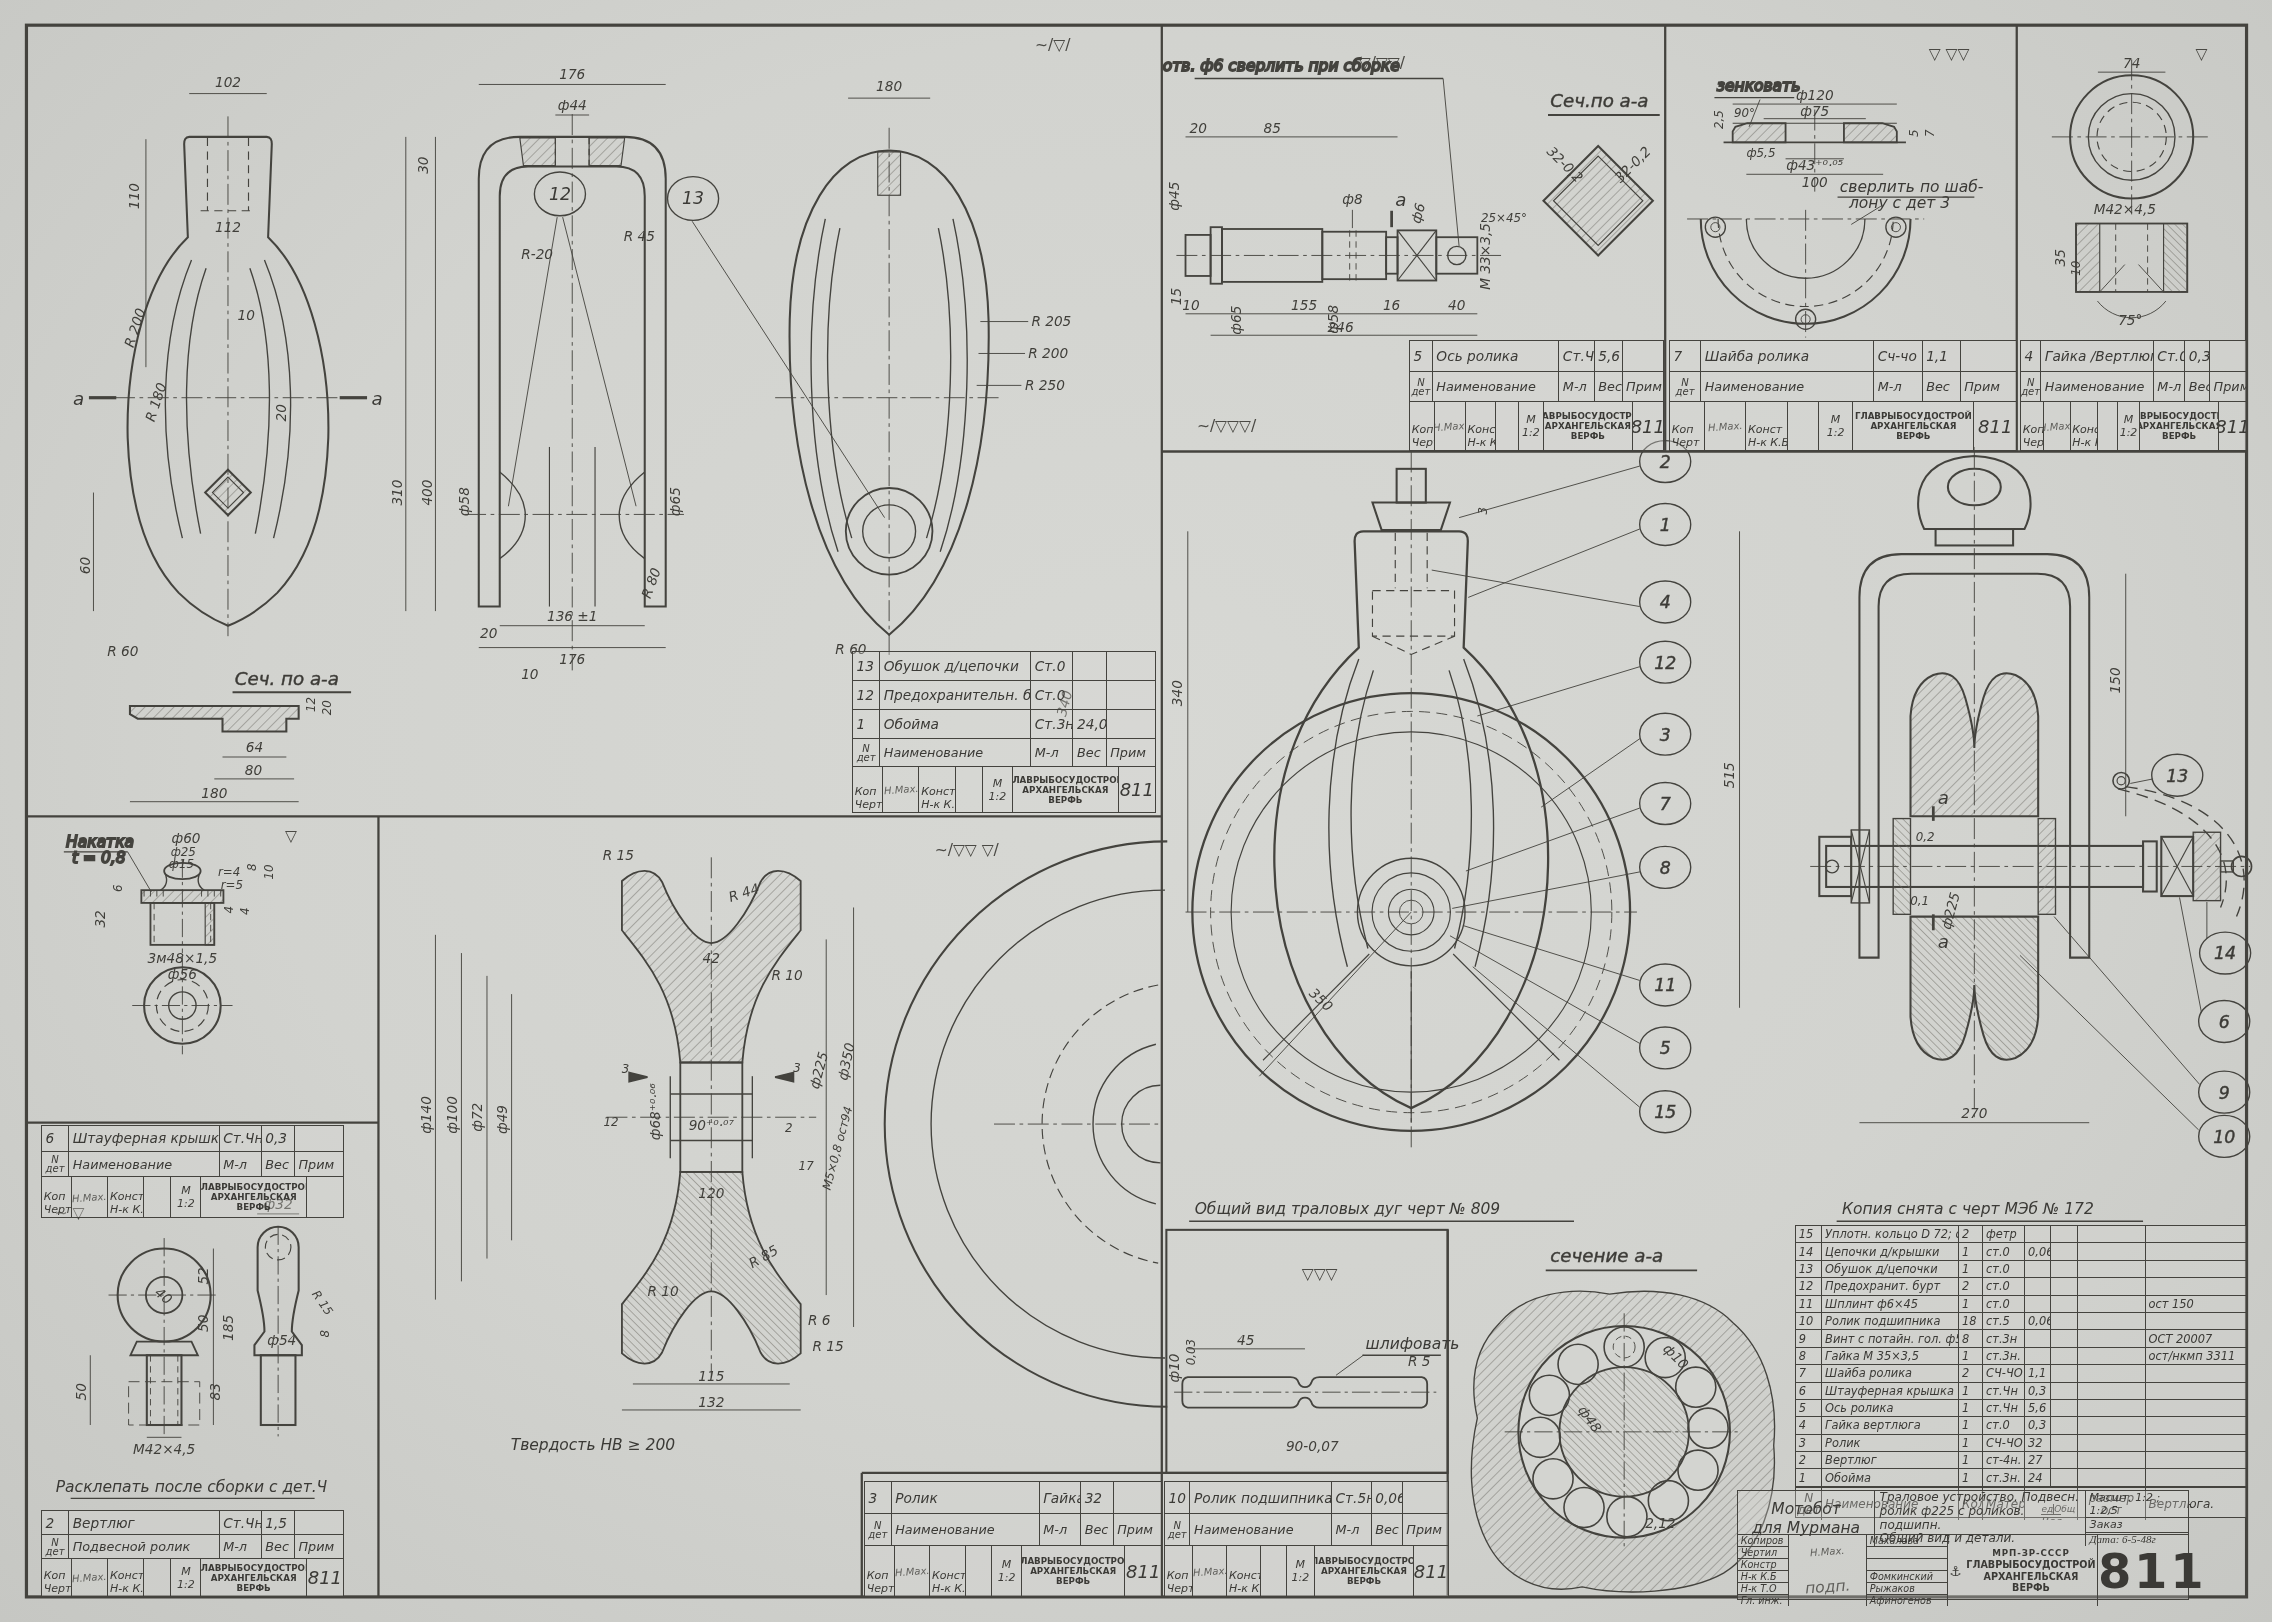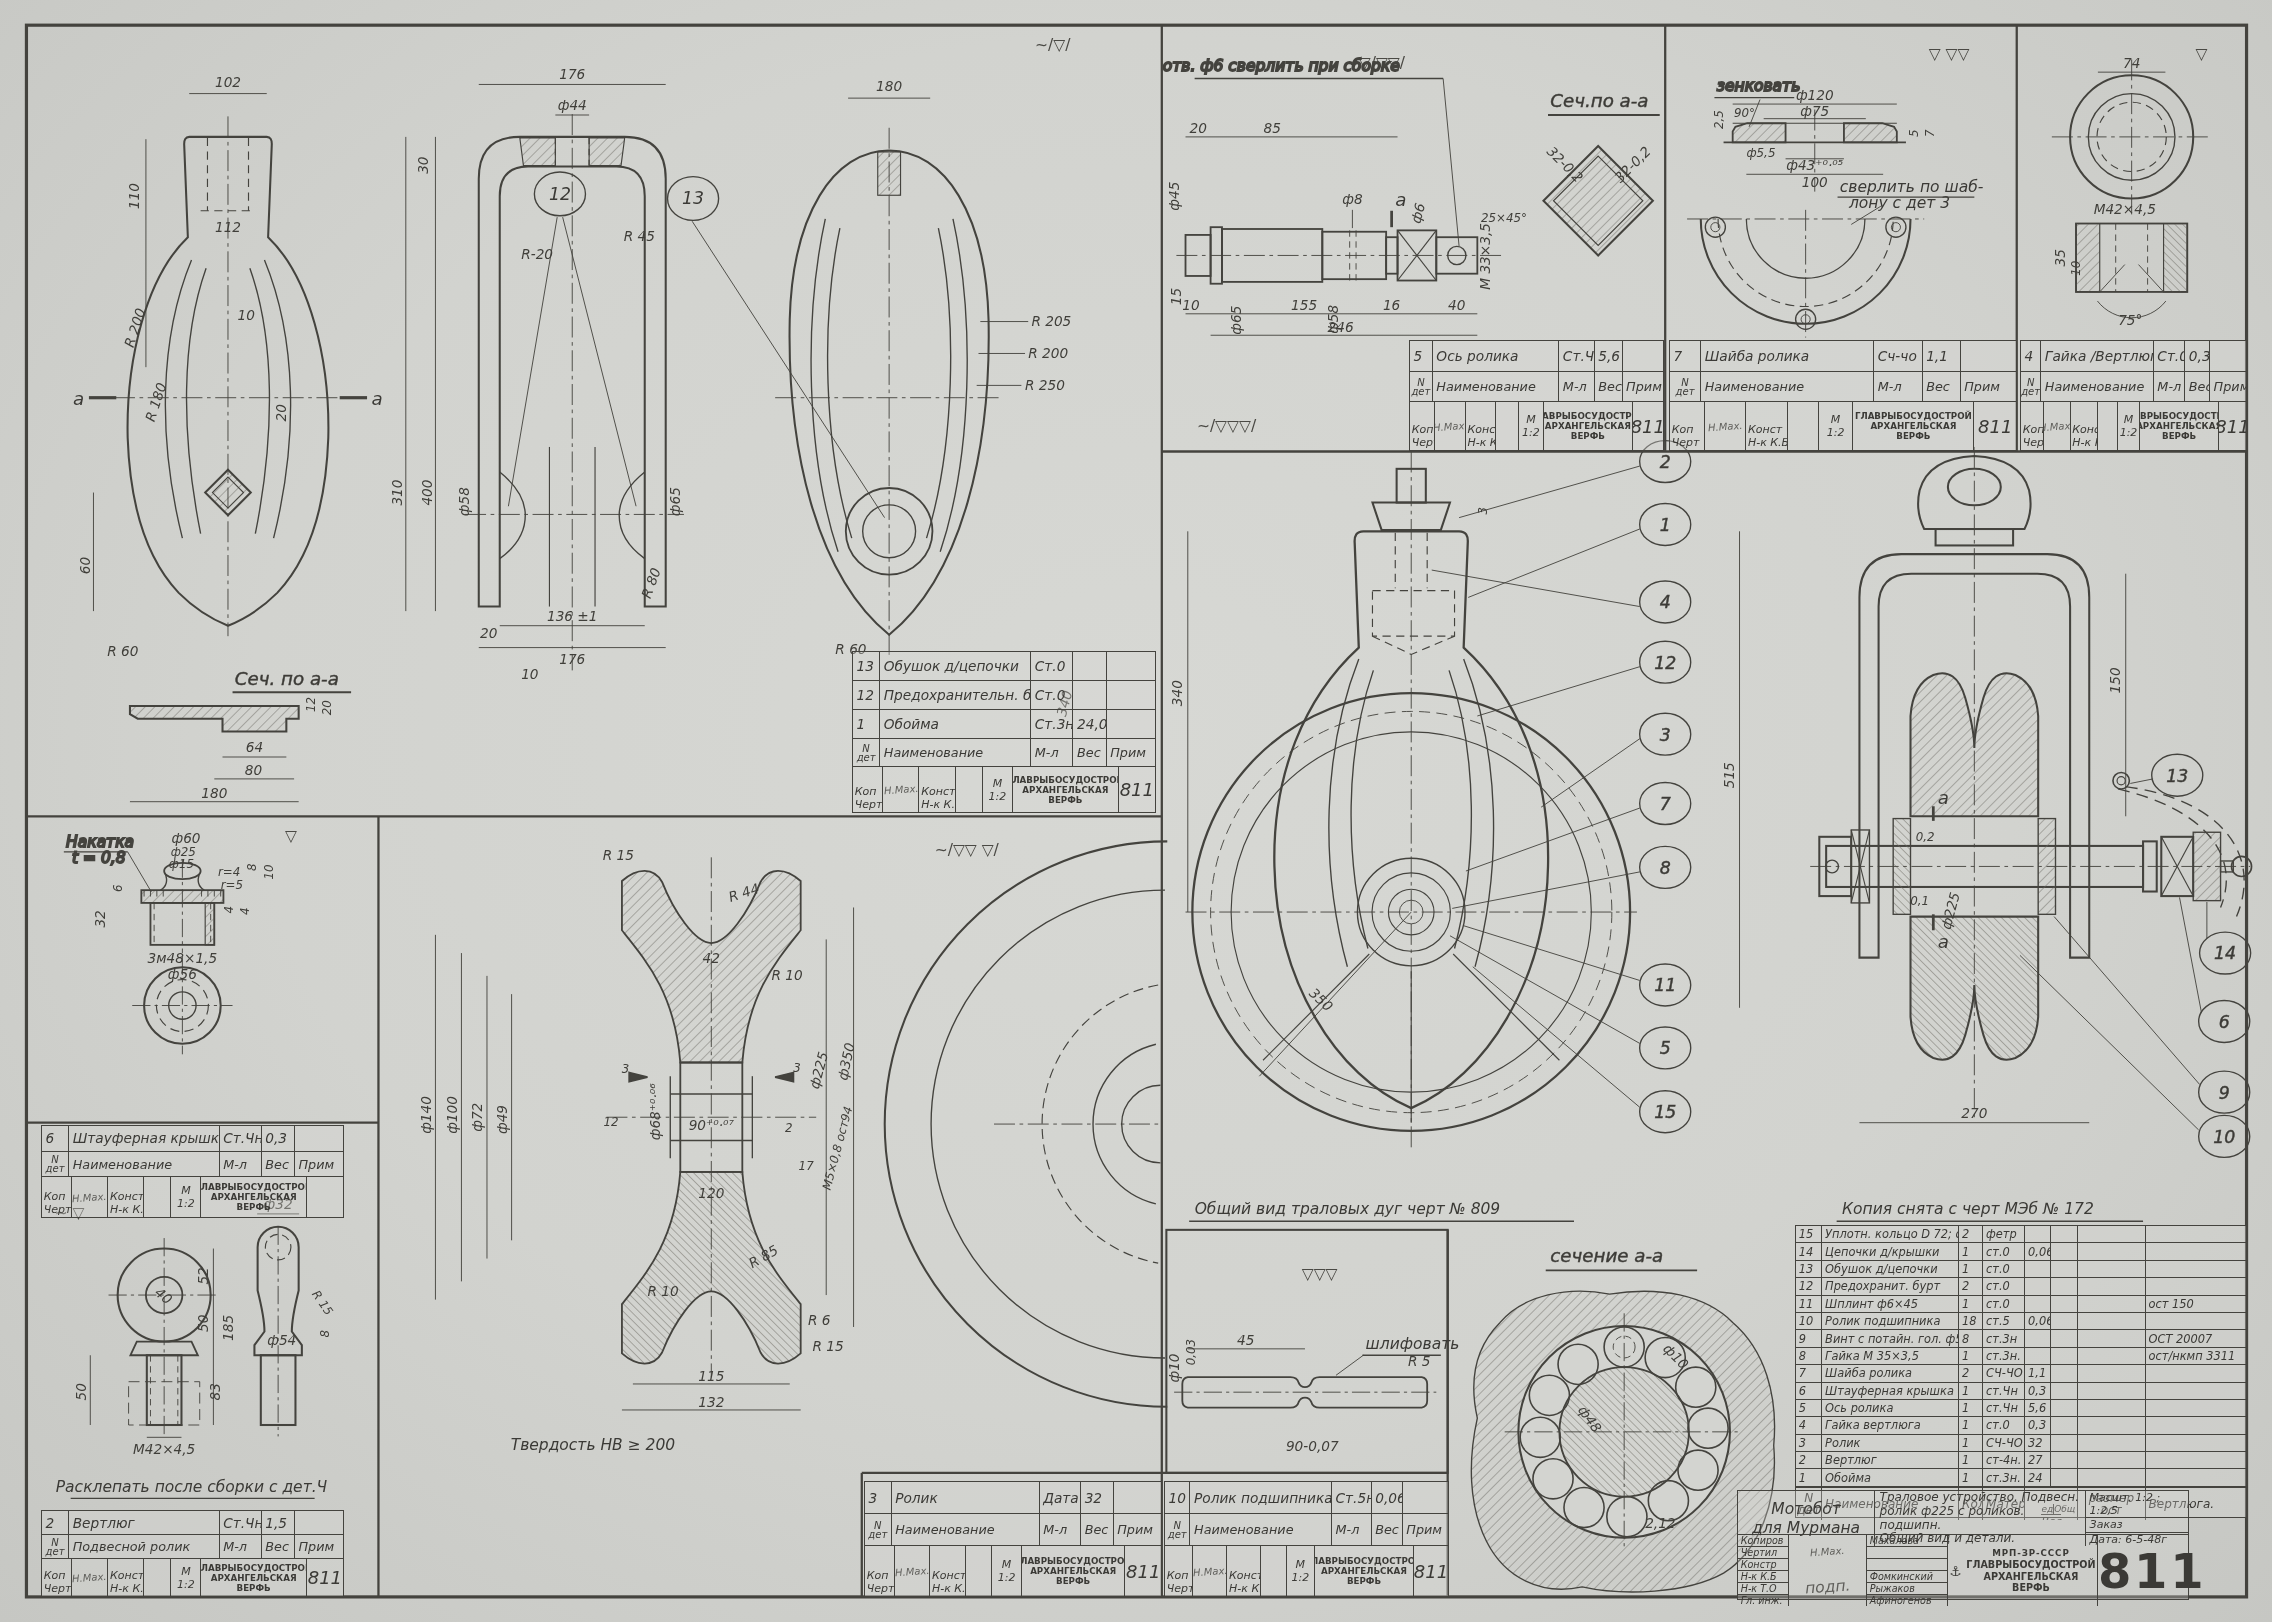"Дата" div { text: Дата -> Гайка }
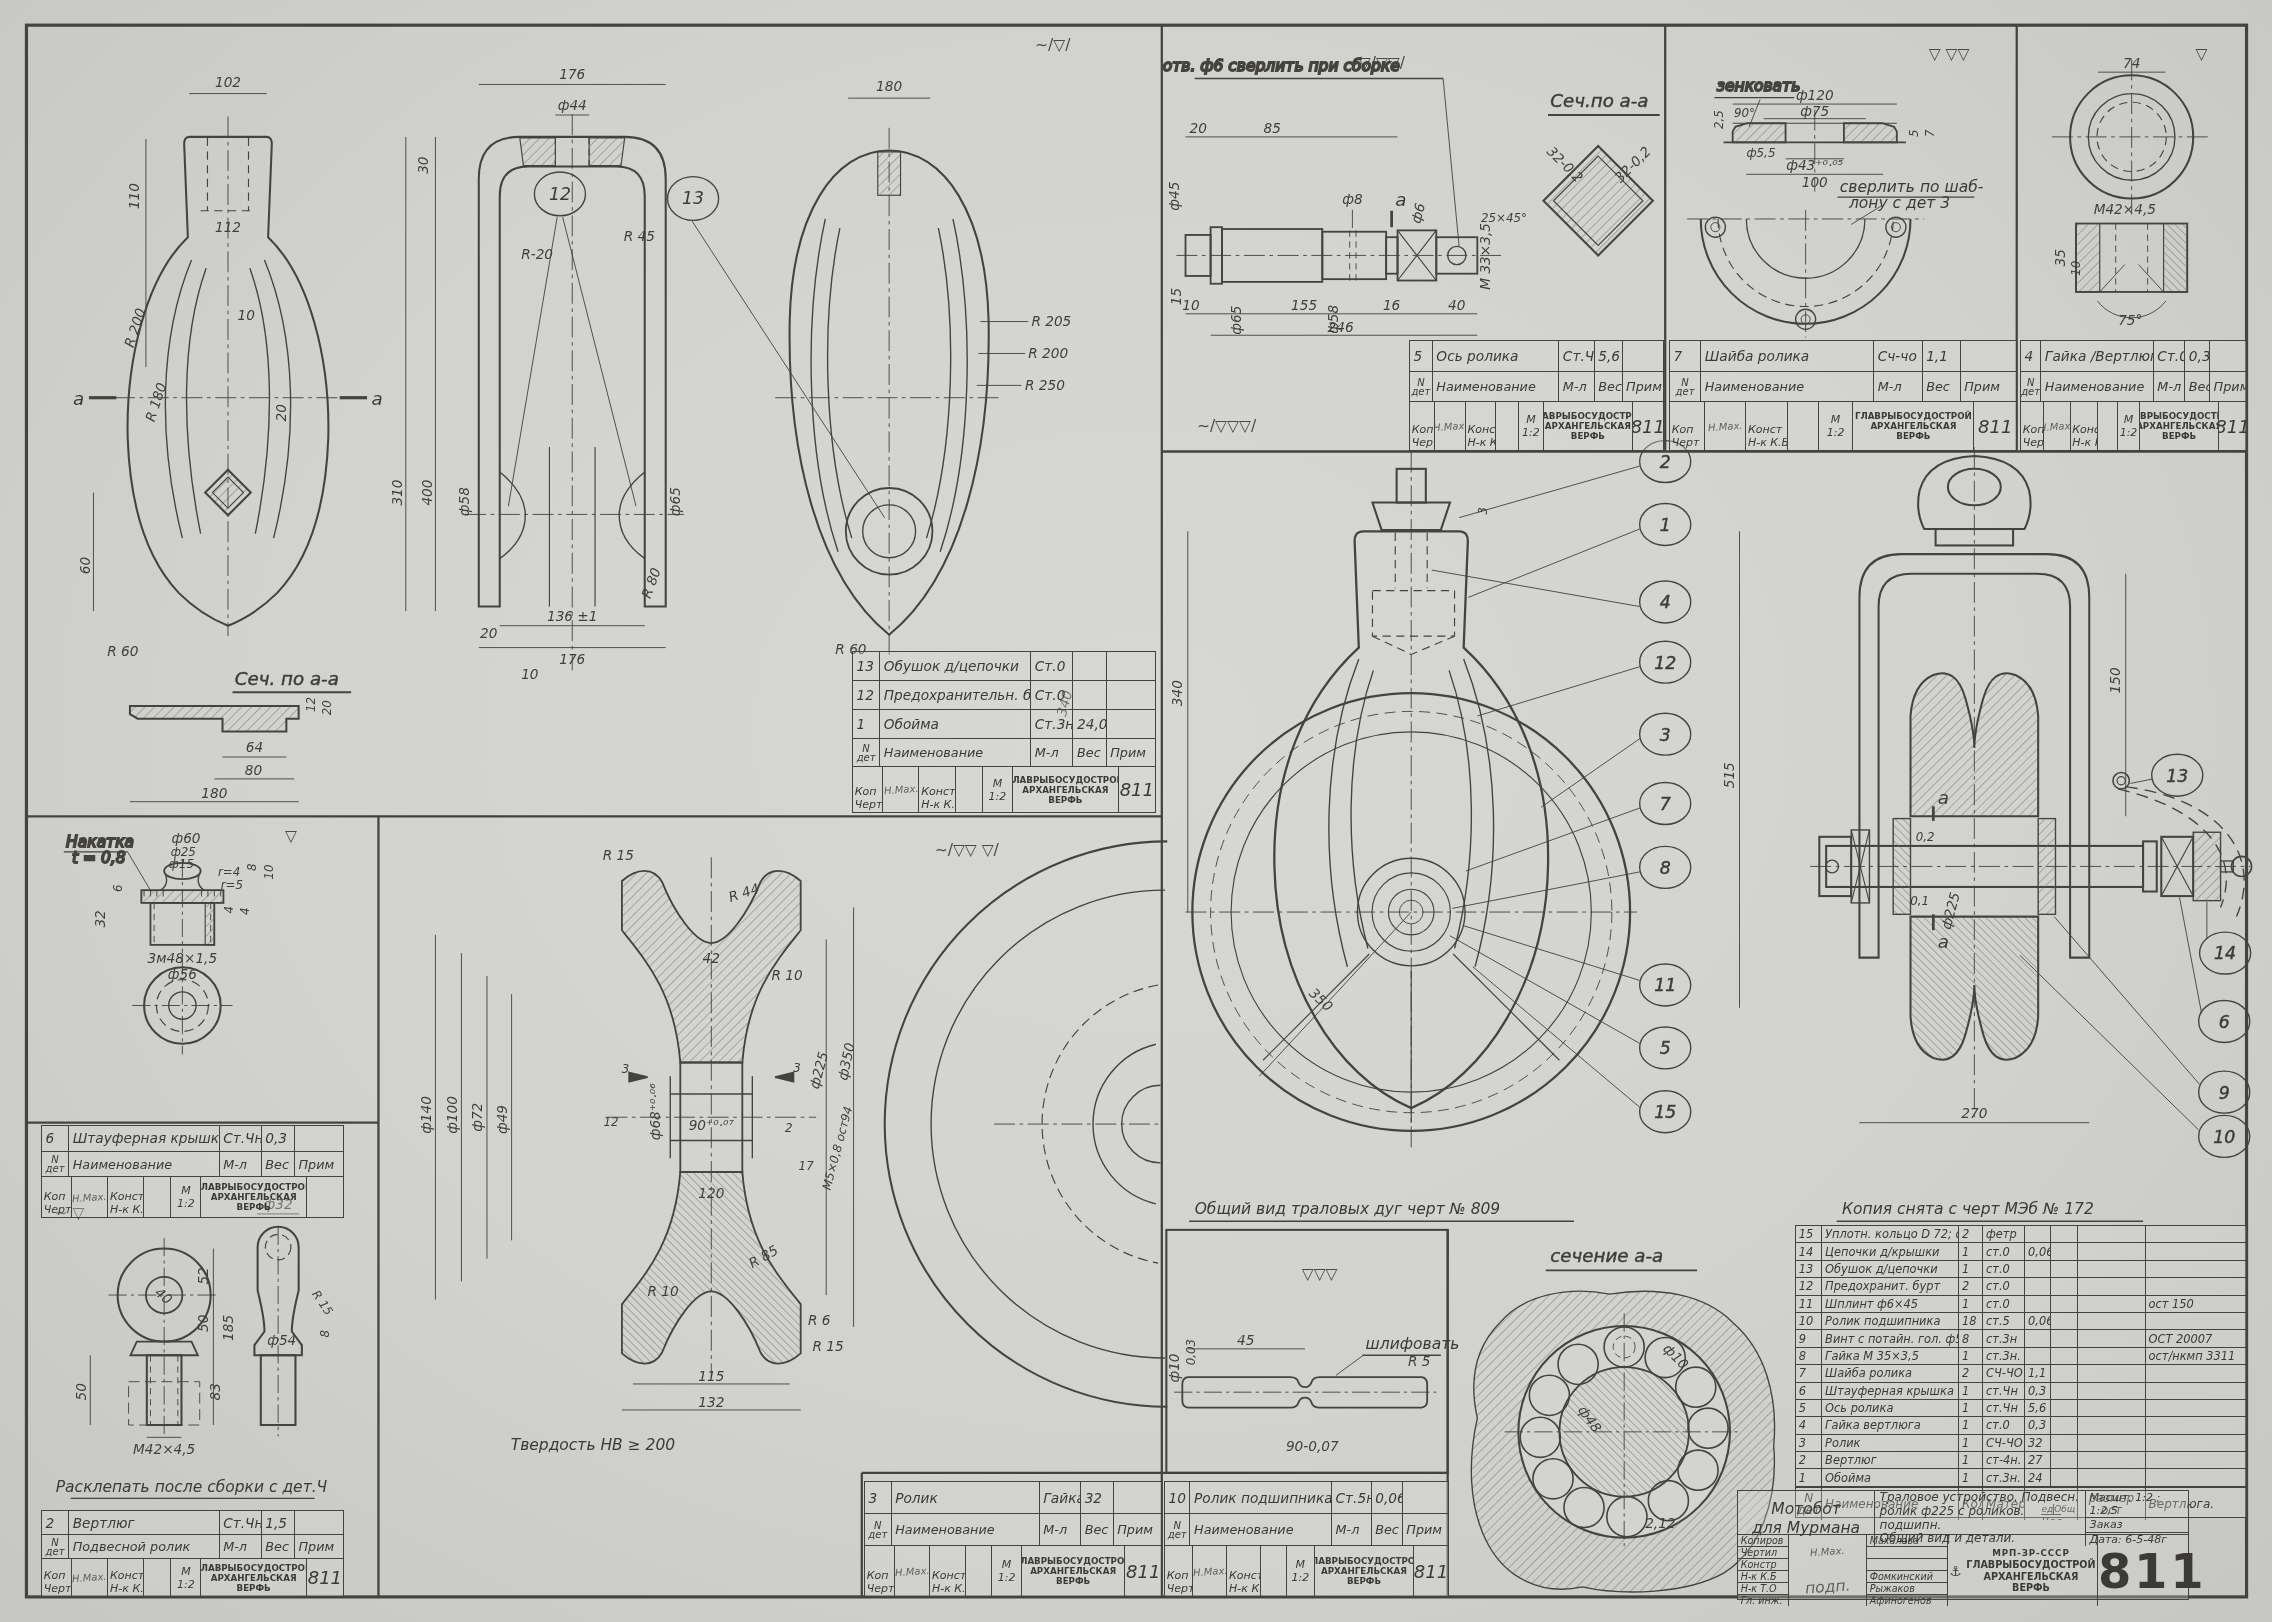"Дата: 6-5-48г" .tmeta>div:last-child { font-family: none -> Liberation Serif, serif }
